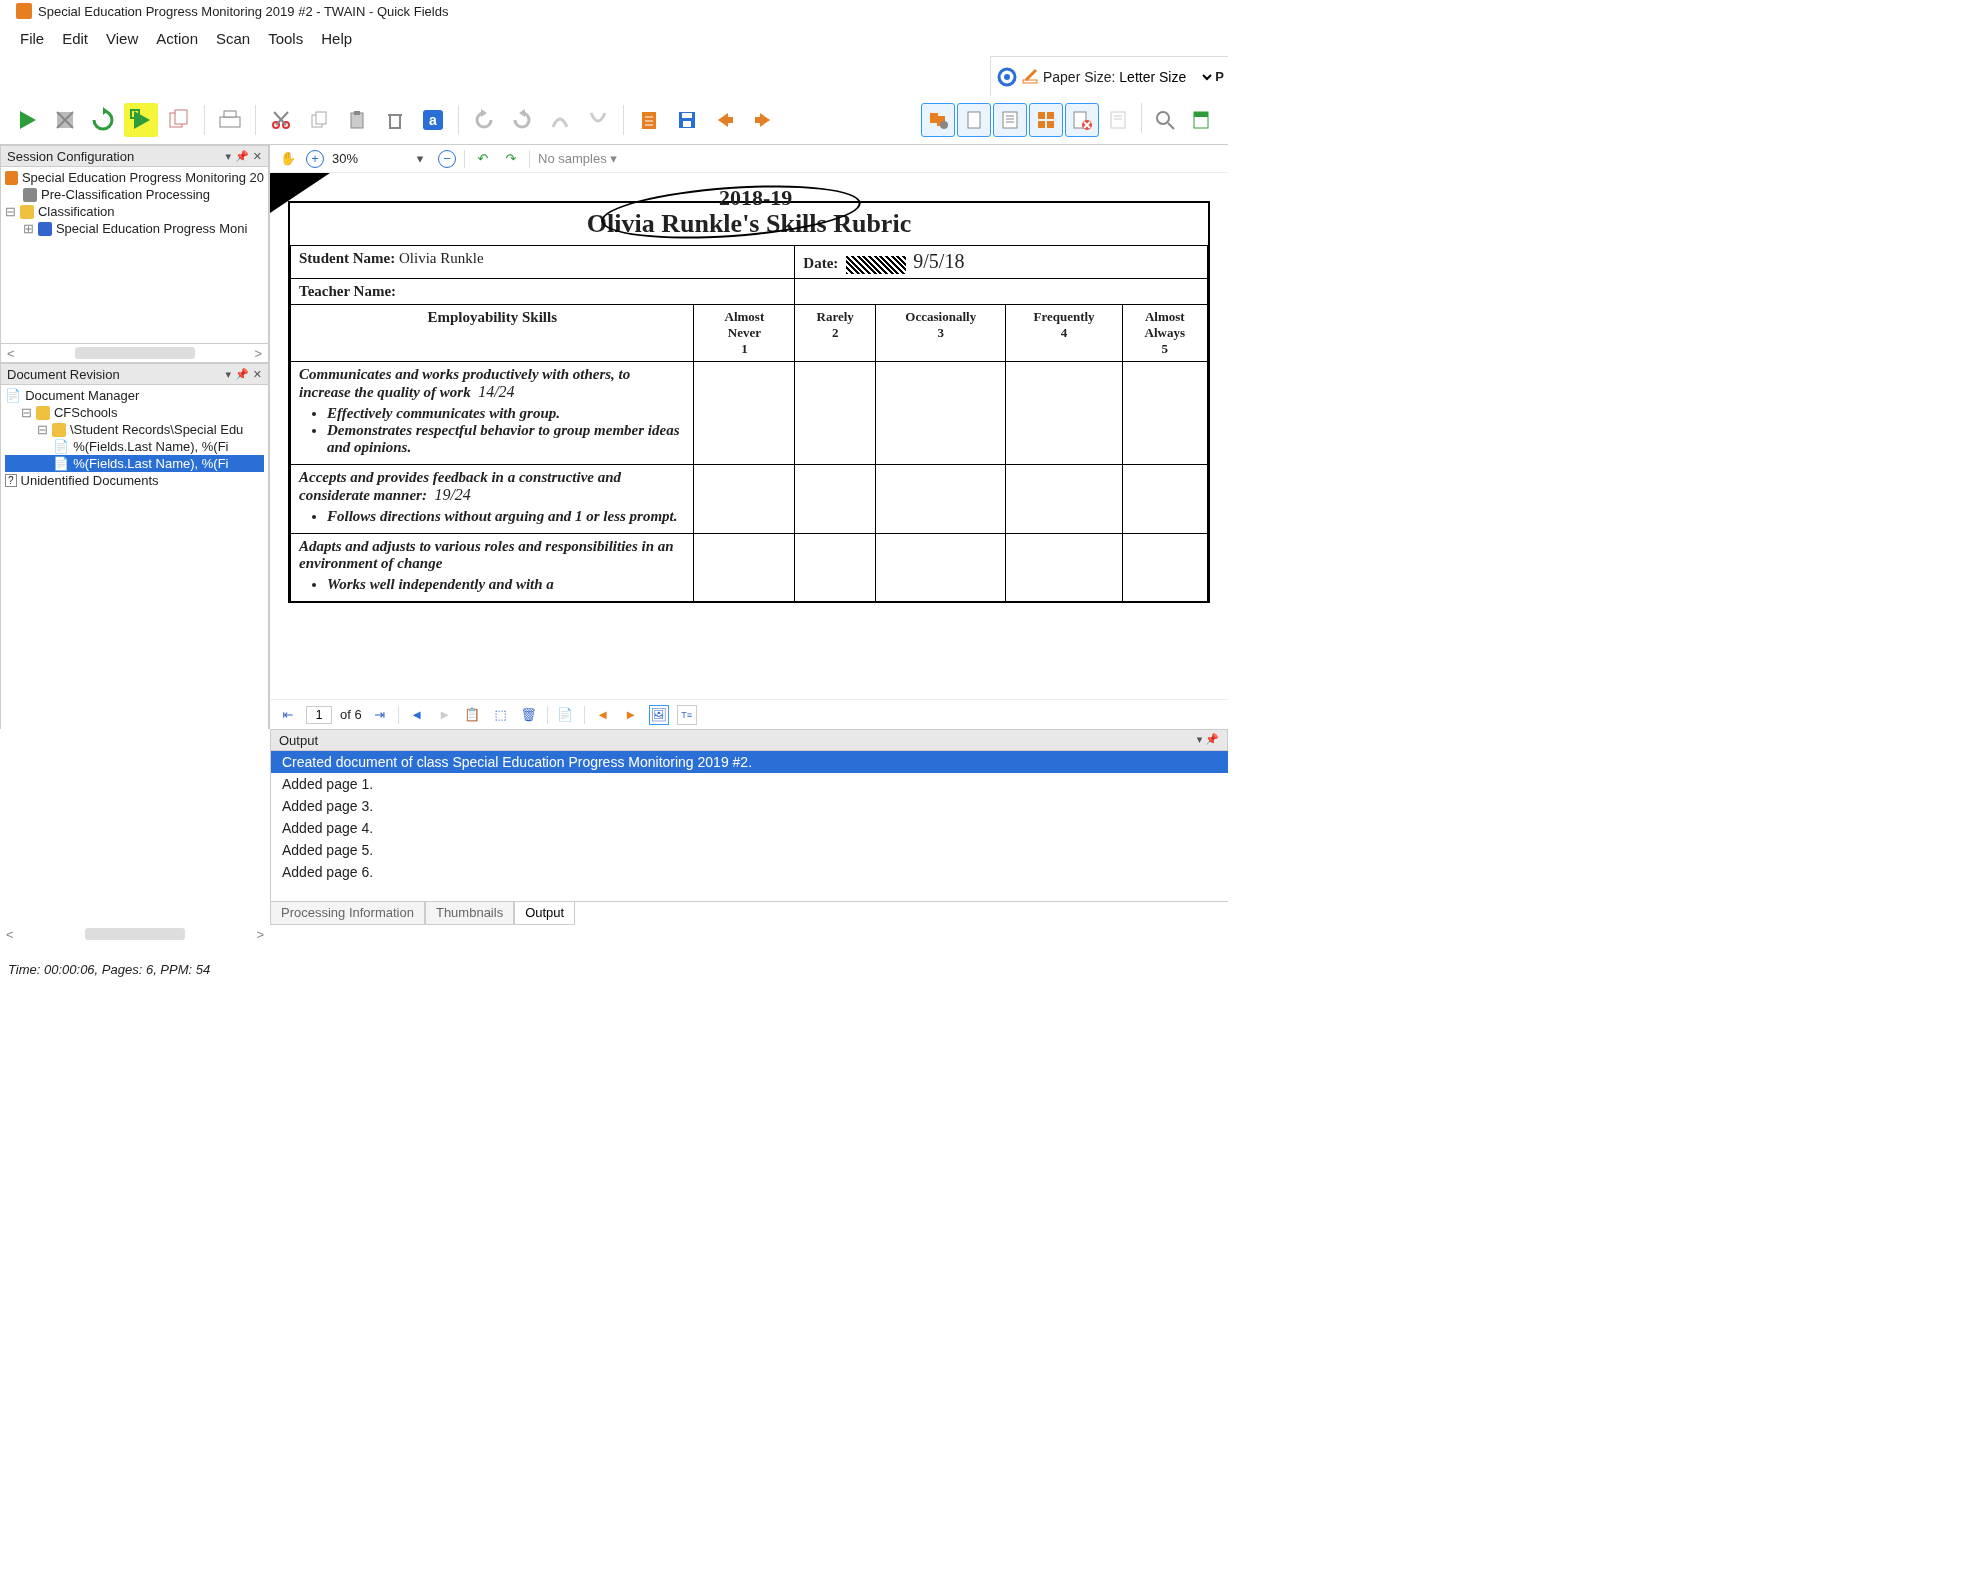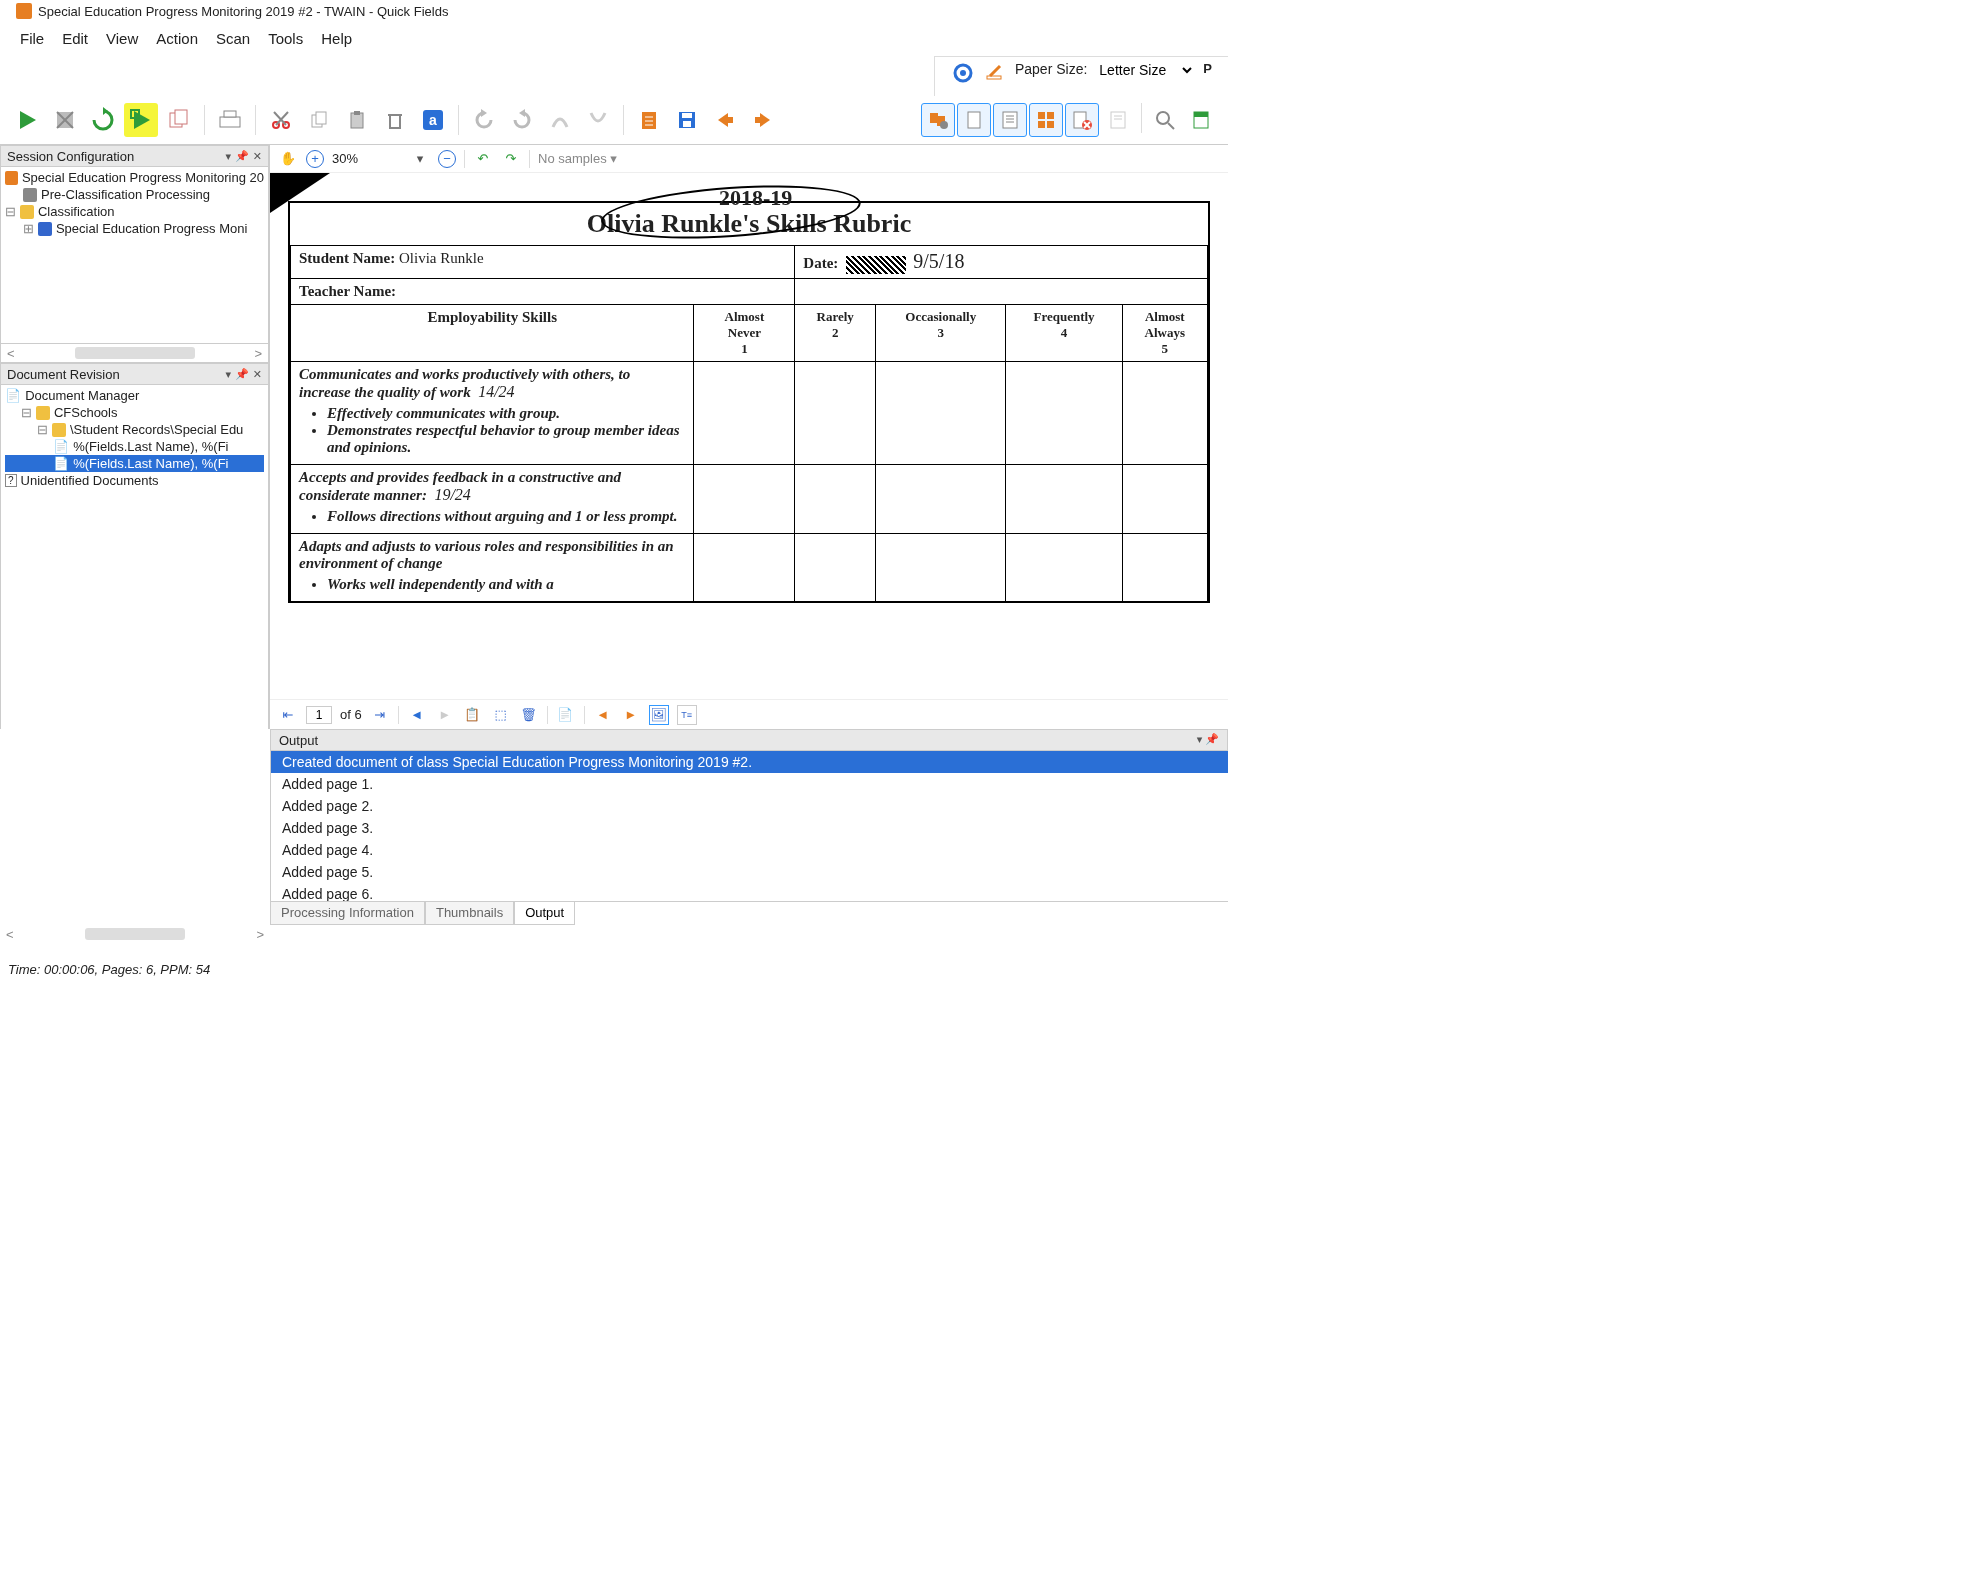"Paper Size:" .uppertools { align-items: flex-start -> center; gap: 8px -> none; padding: 4px 16px -> 4px 4px }
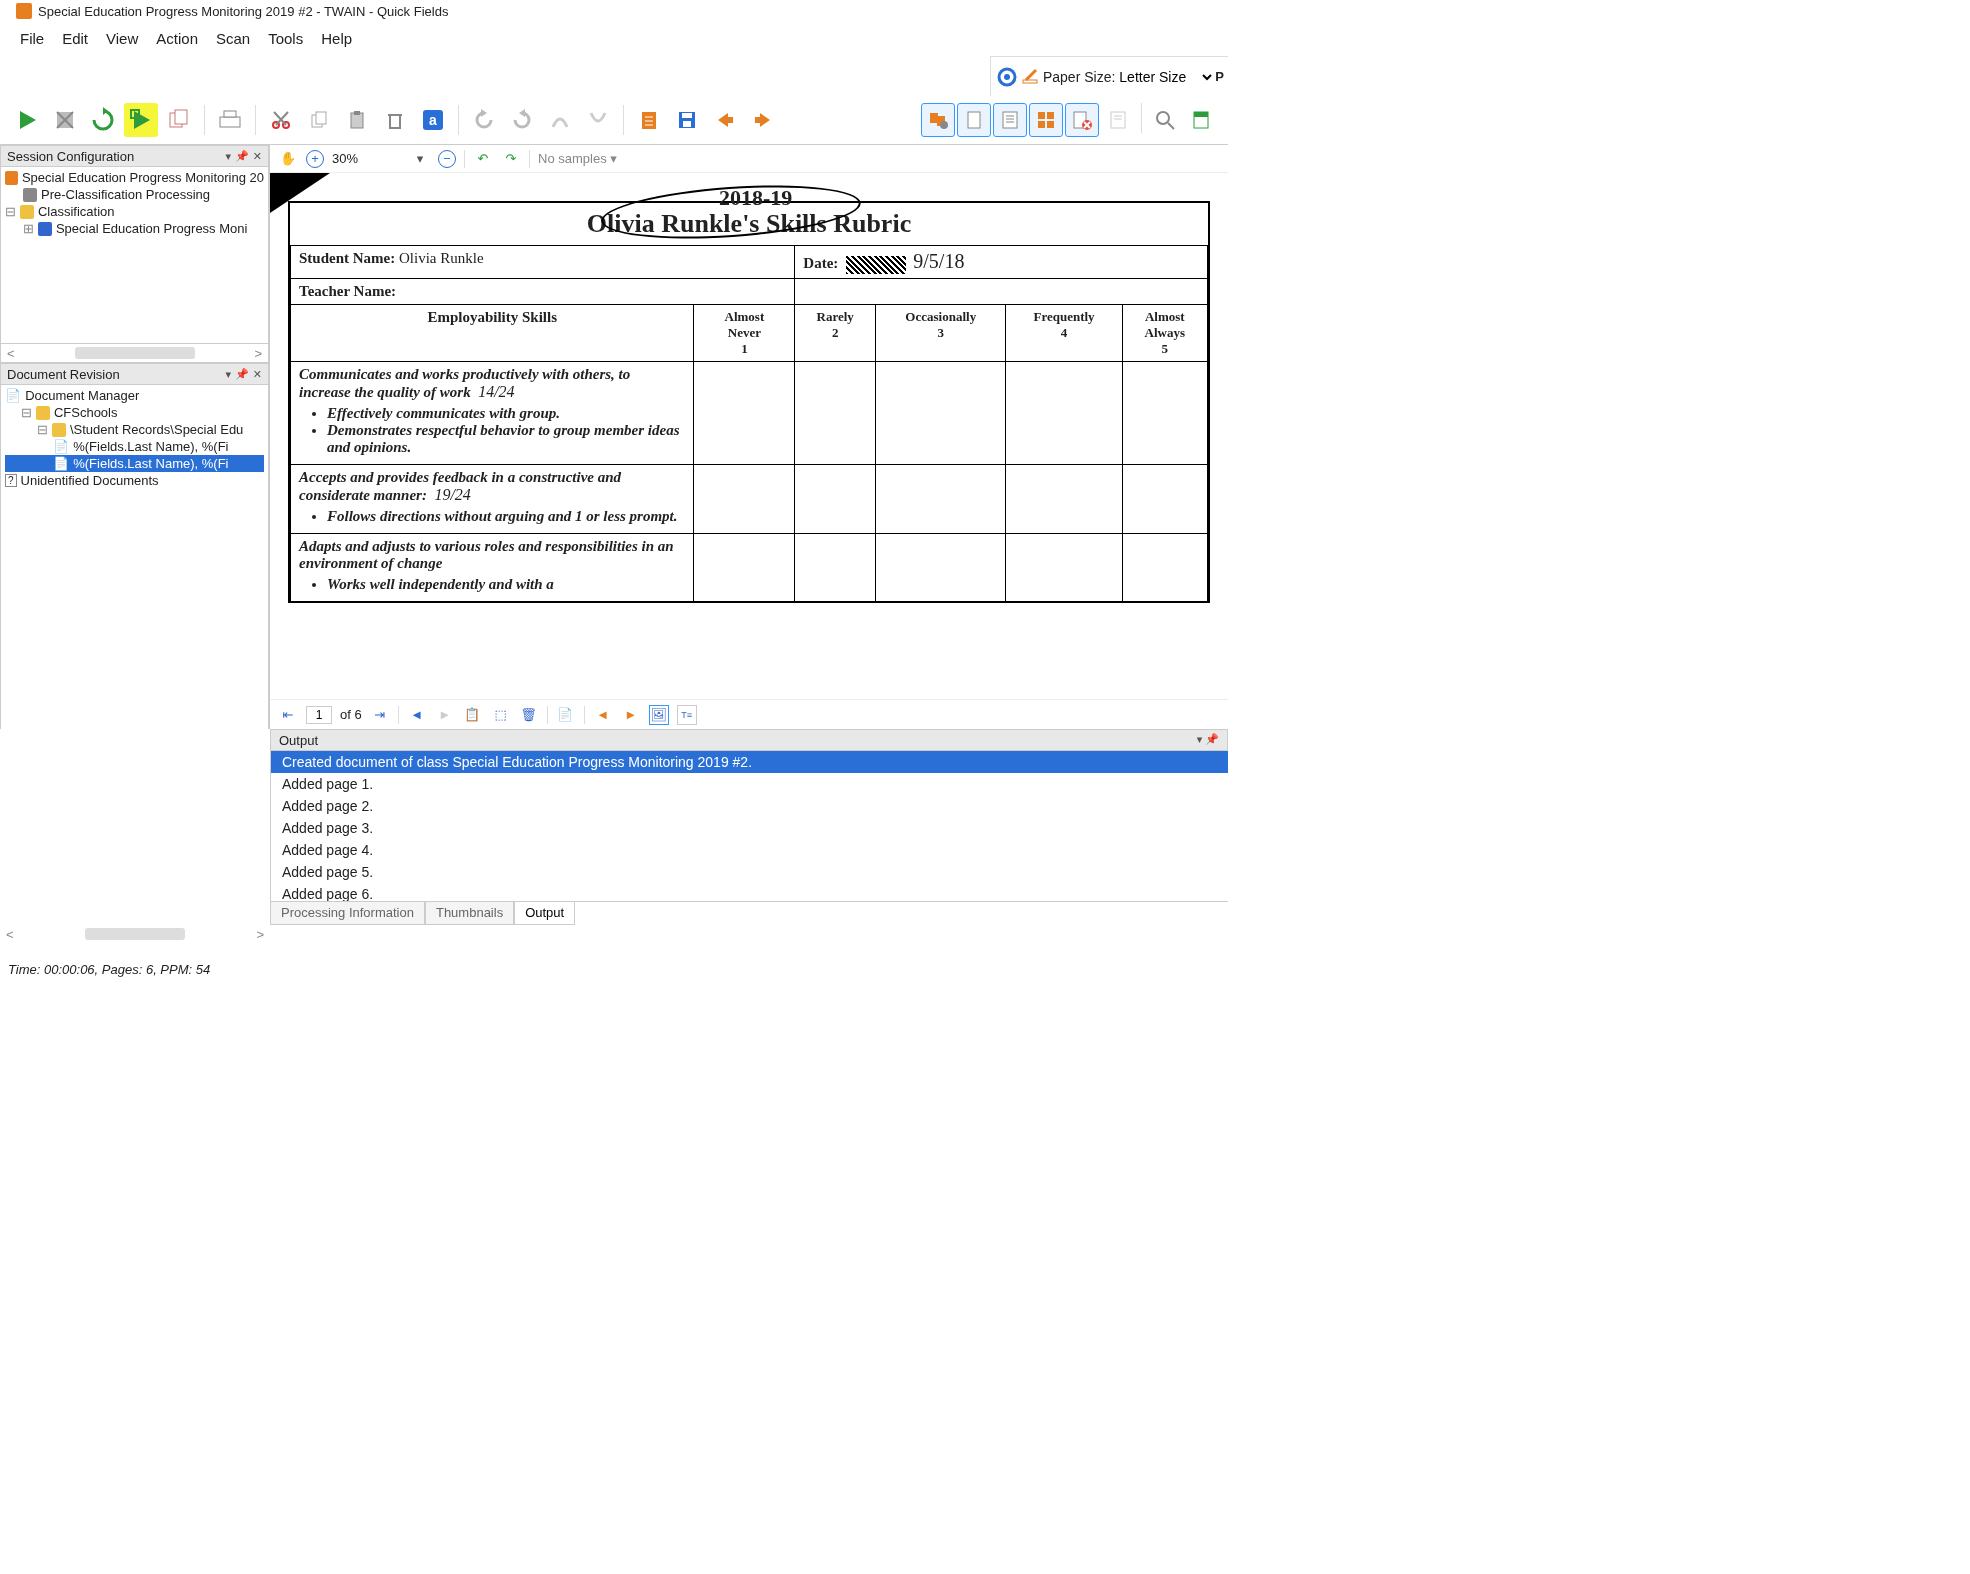"Added page 2." div.line { html: <div>Added page 2.</div> -> none }
